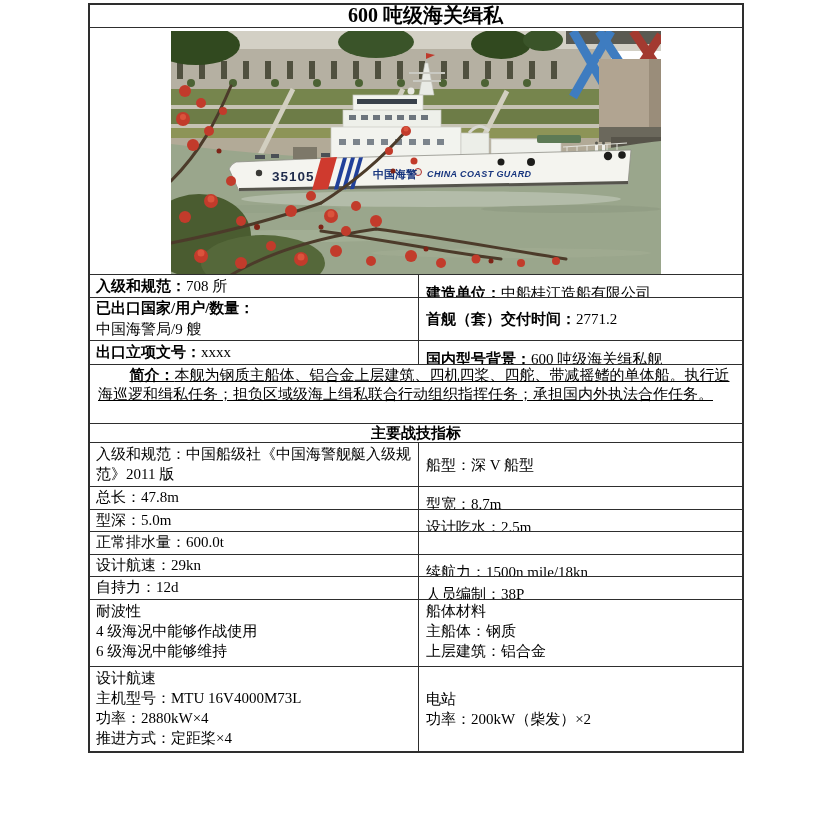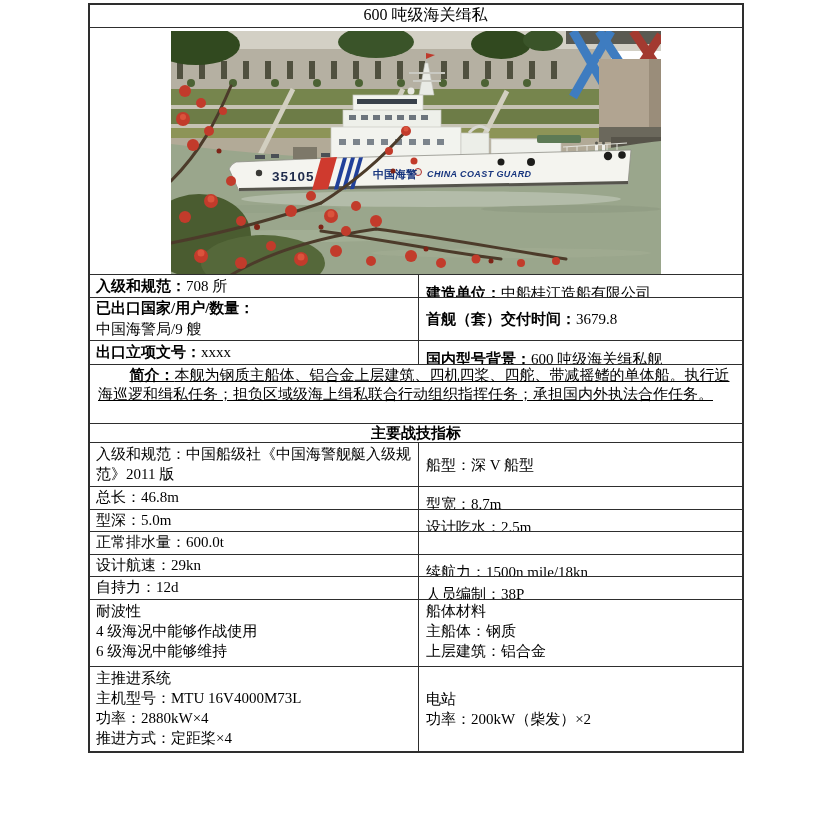"600 吨级海关缉私" .title-row { font-size: 16px -> 20px; font-weight: normal -> bold }
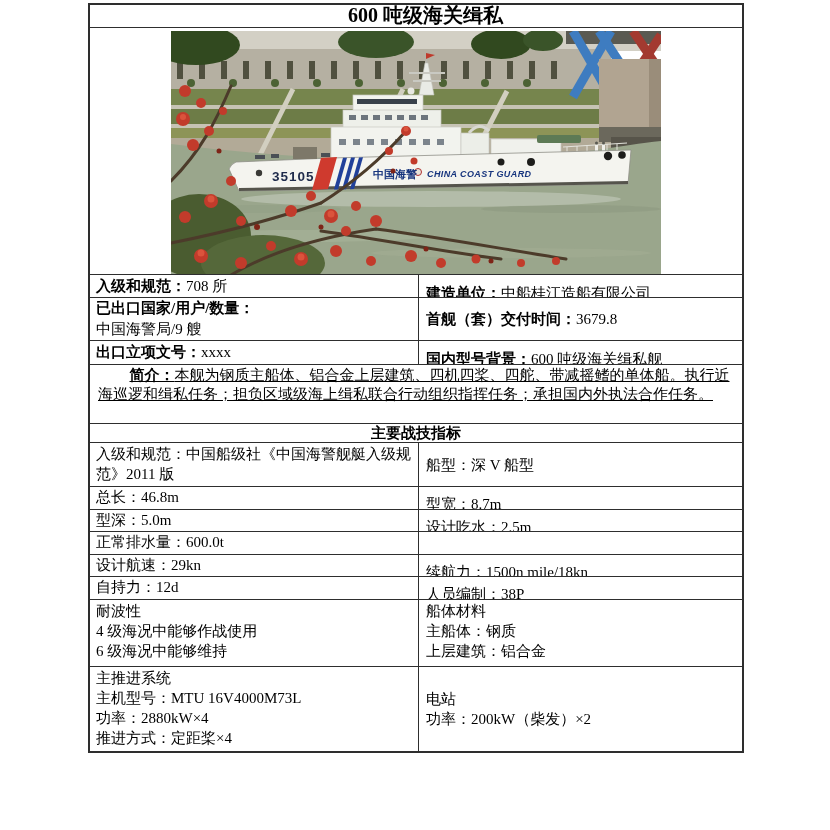"3679.8" span { text: 3679.8 -> 2771.2 }
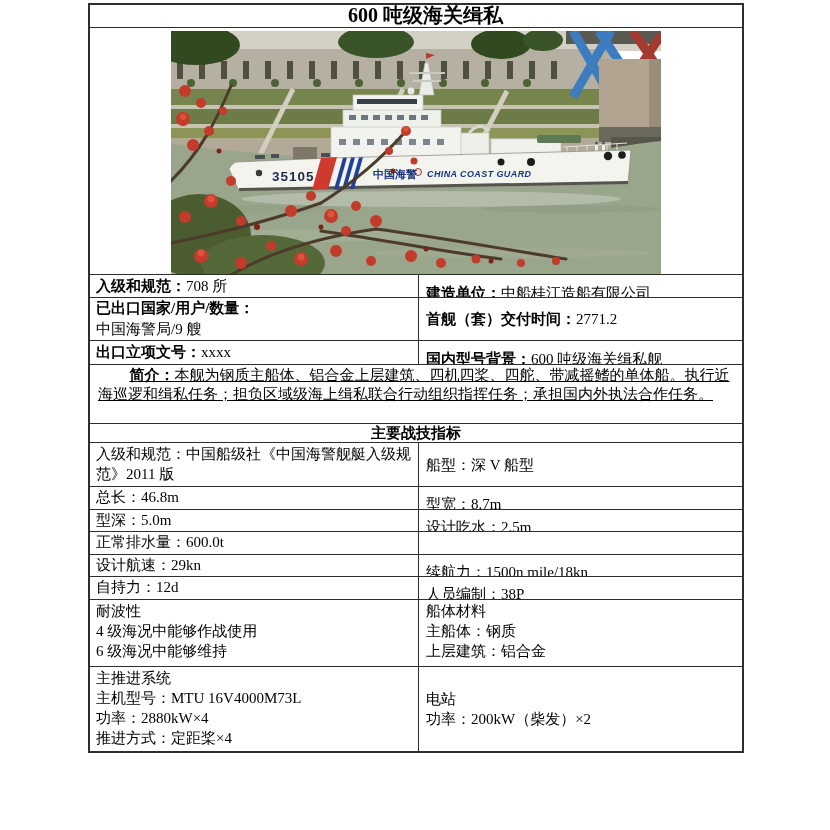"总长：46.8m" div.ln { text: 46.8m -> 47.8m }
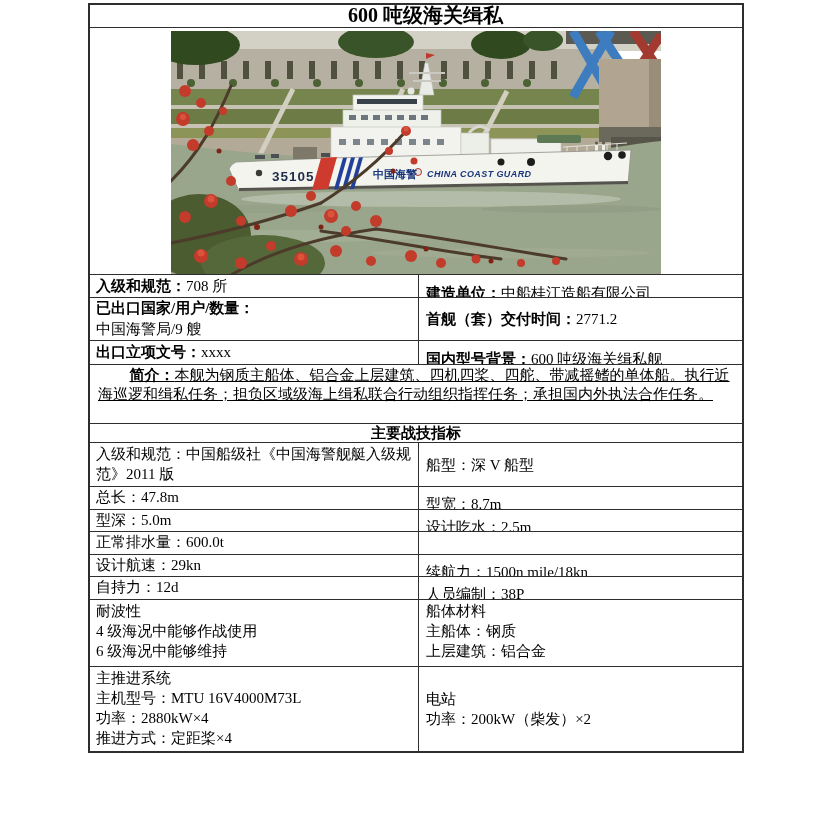"主推进系统" div.ln { text: 主推进系统 -> 设计航速 }
